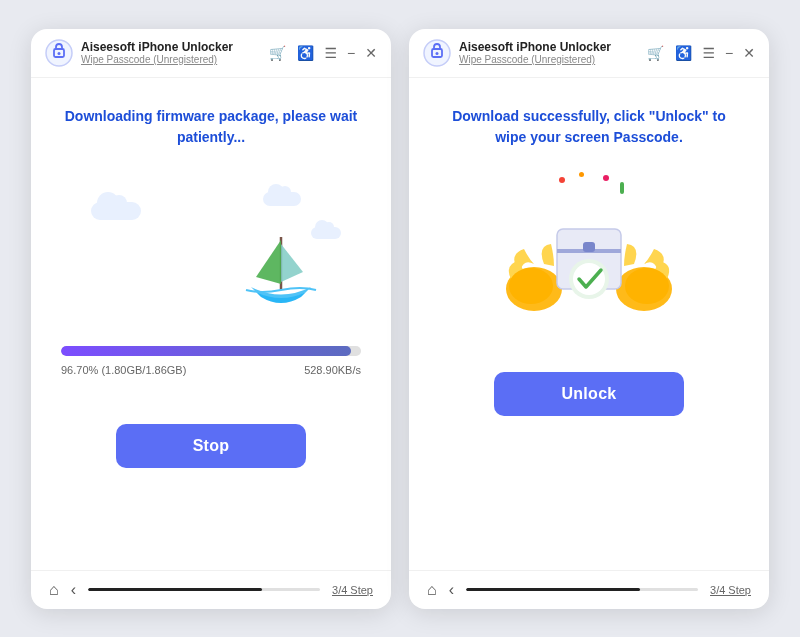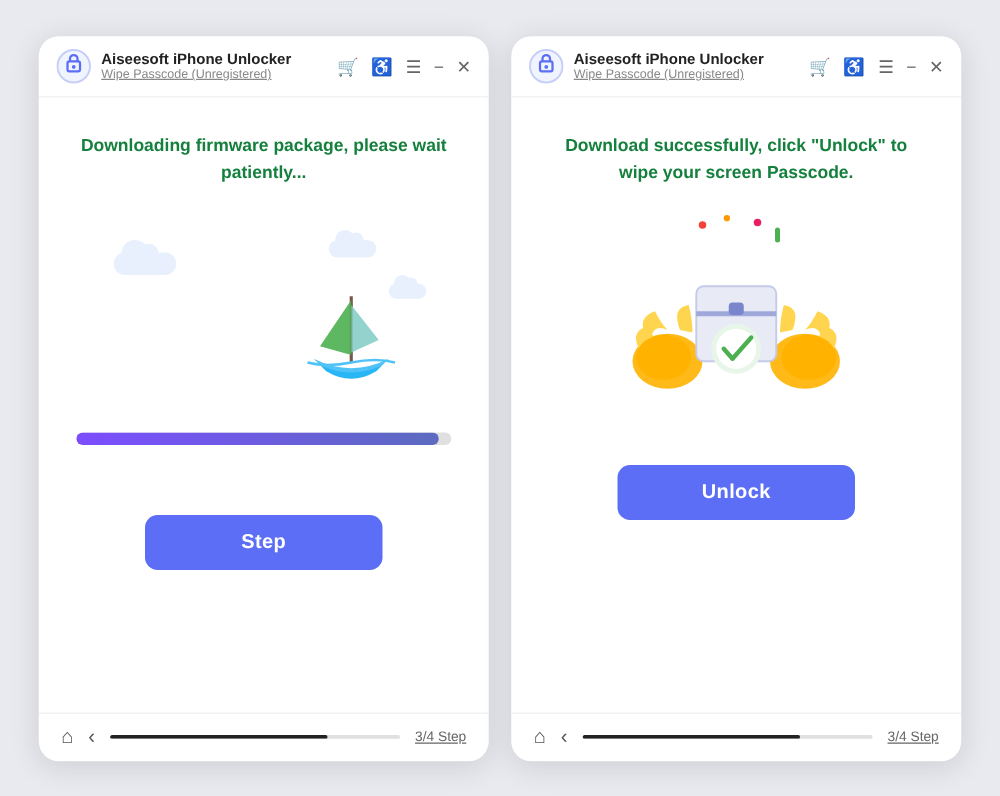"Downloading firmware package, please" .content-title { color: #15803d -> #1d4ed8 }
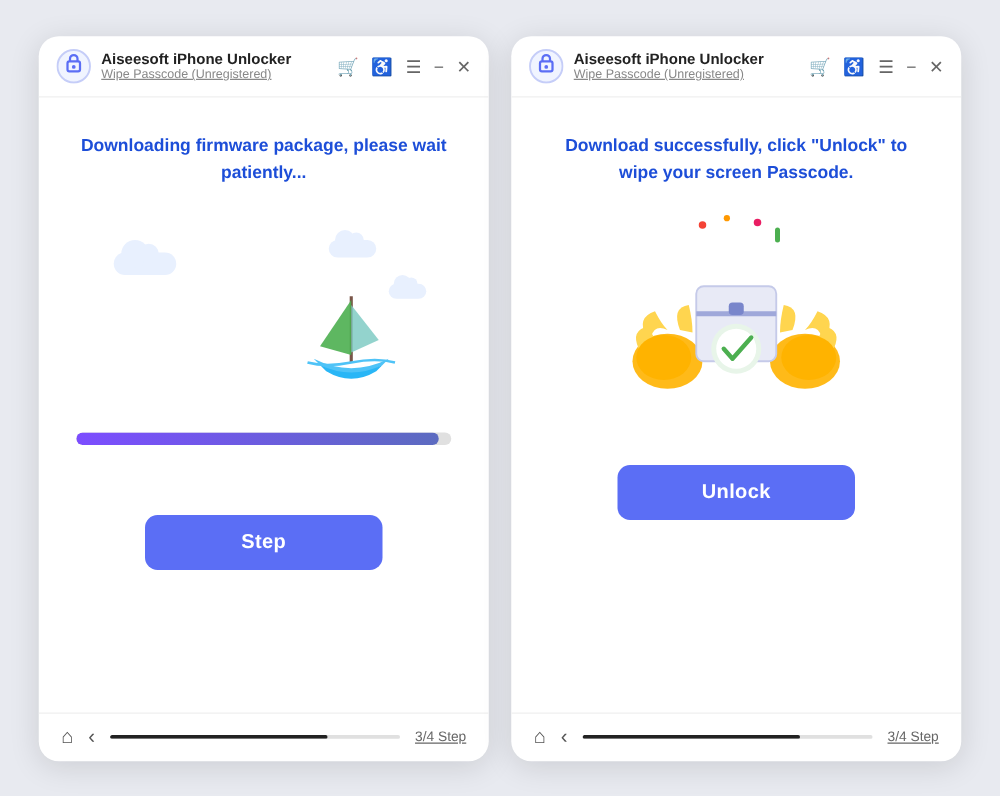"96.70% (1.80GB/1.86GB)" div.progress-stats { html: none -> <div> <span> <span>96.70%</span>&nbsp;<span>(1.80GB/1.86GB)</span> </span> <span>528.90KB/s</span> </div> }
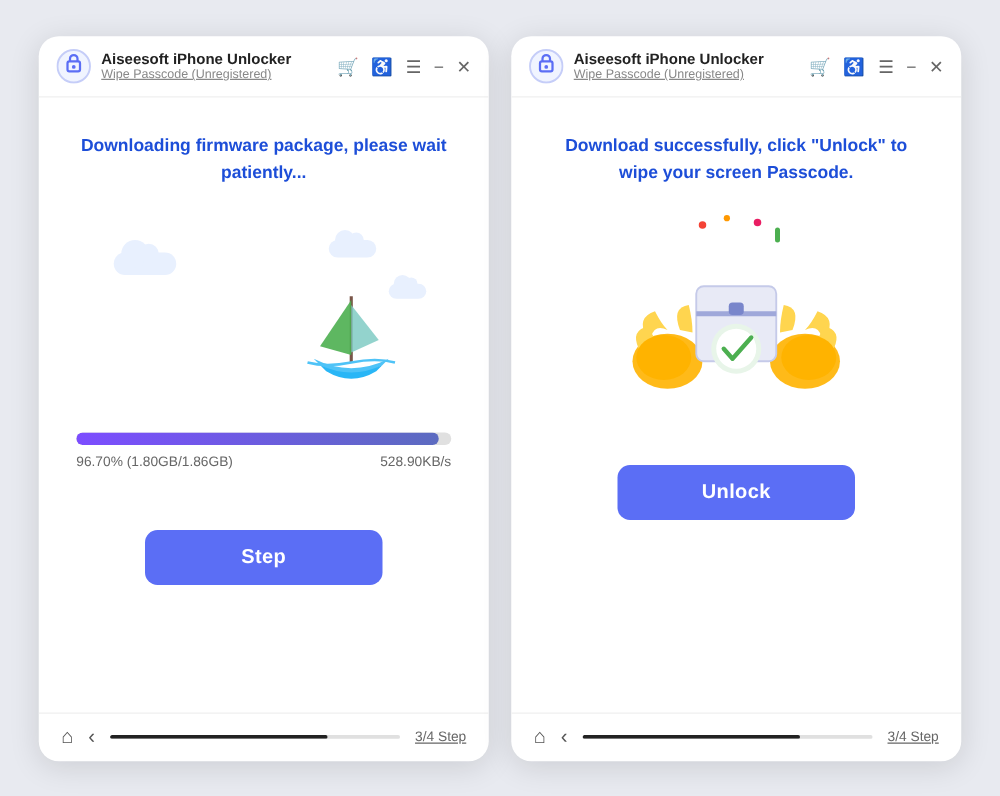"Step" button.btn-main { text: Step -> Stop }
